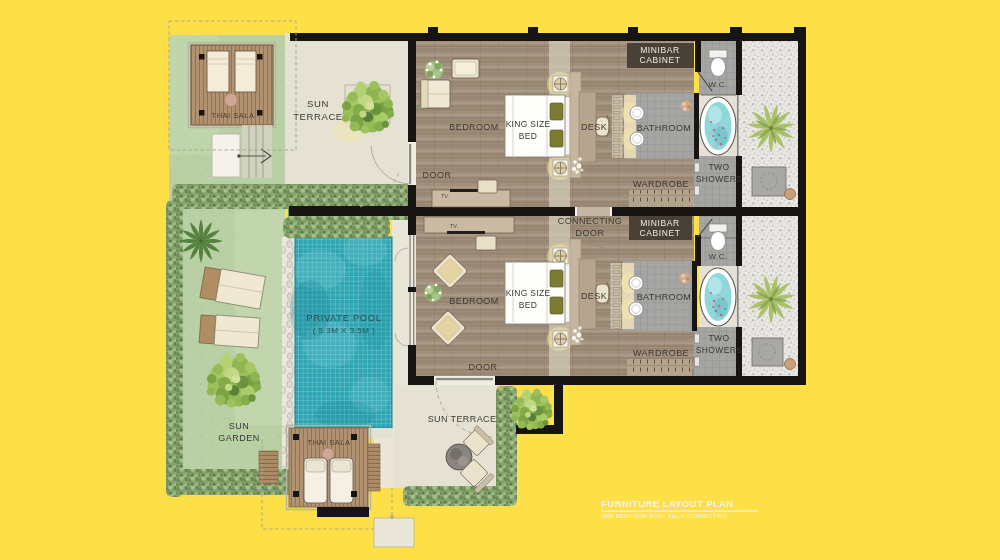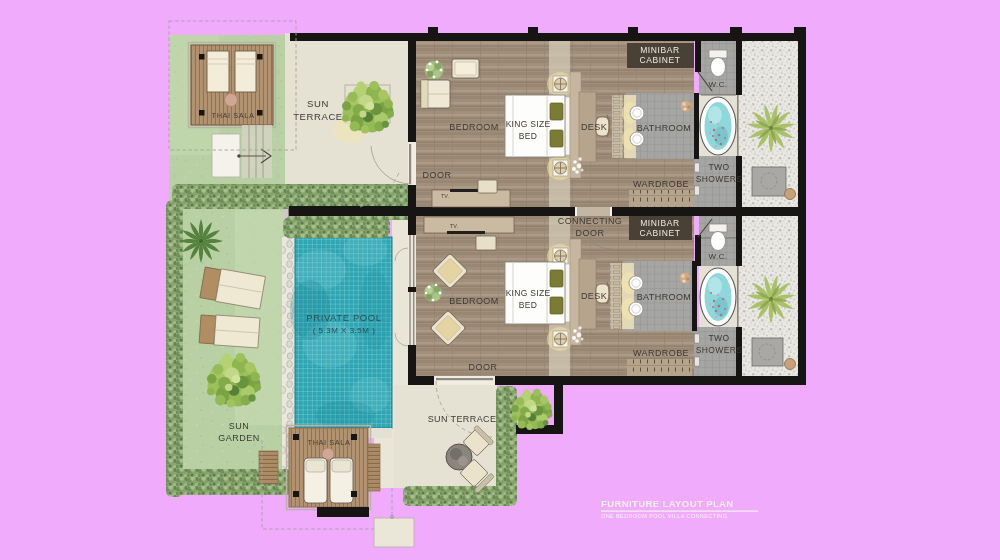"MINIBAR" #c { background: #f0abfc -> #fde047 }
